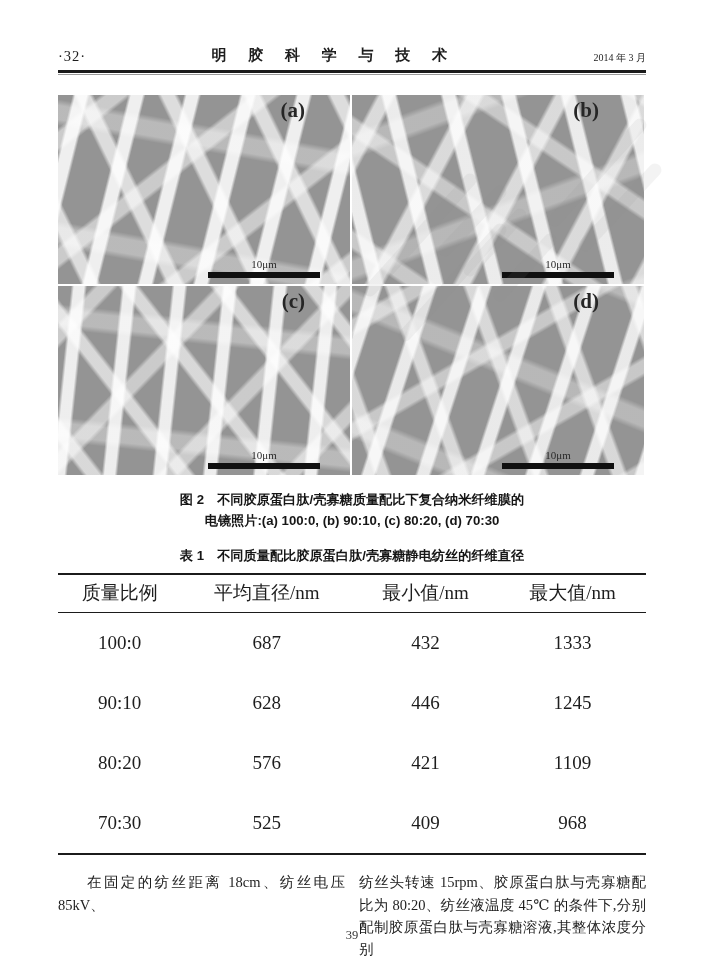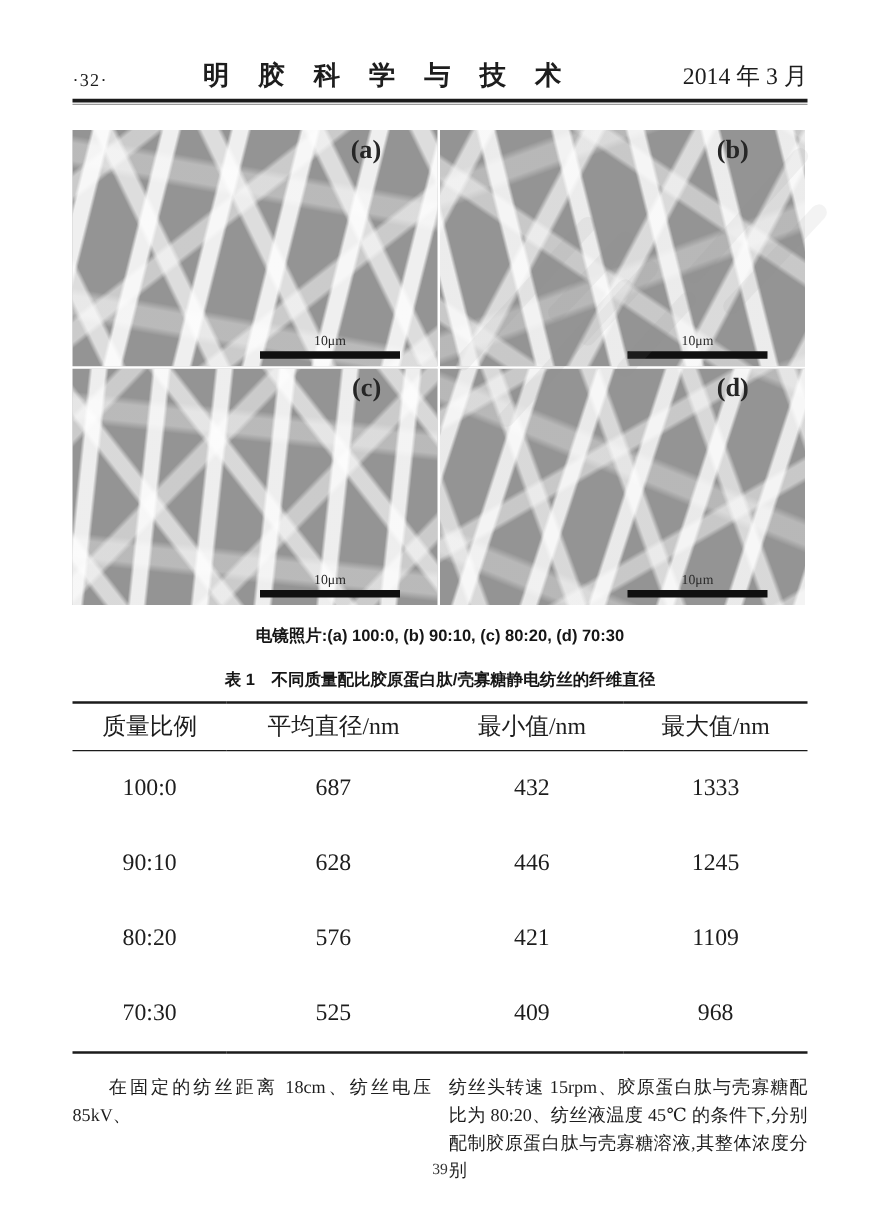"明 胶 科 学 与" .header .journal { font-size: 21px -> 15px }
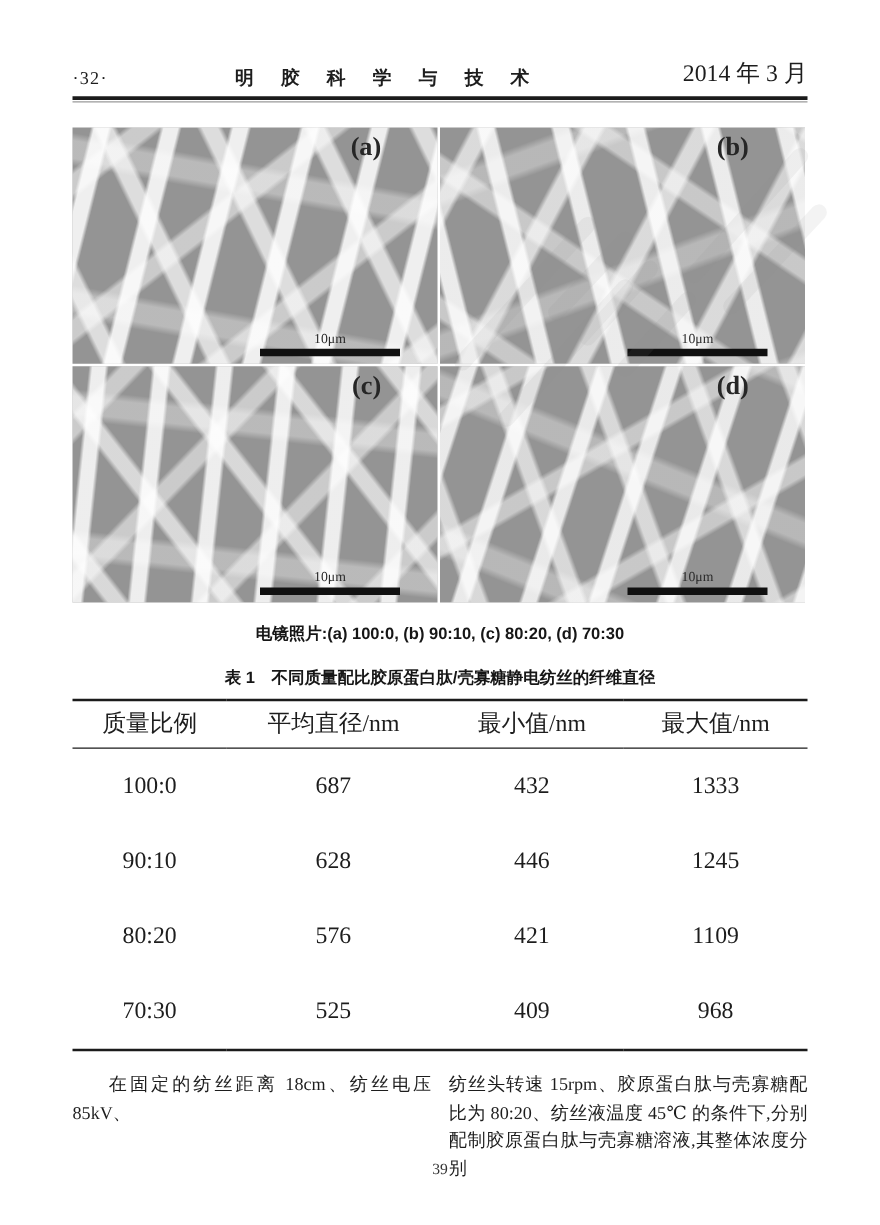"2014 年 3 月" .header .date { font-size: 19px -> 10px }
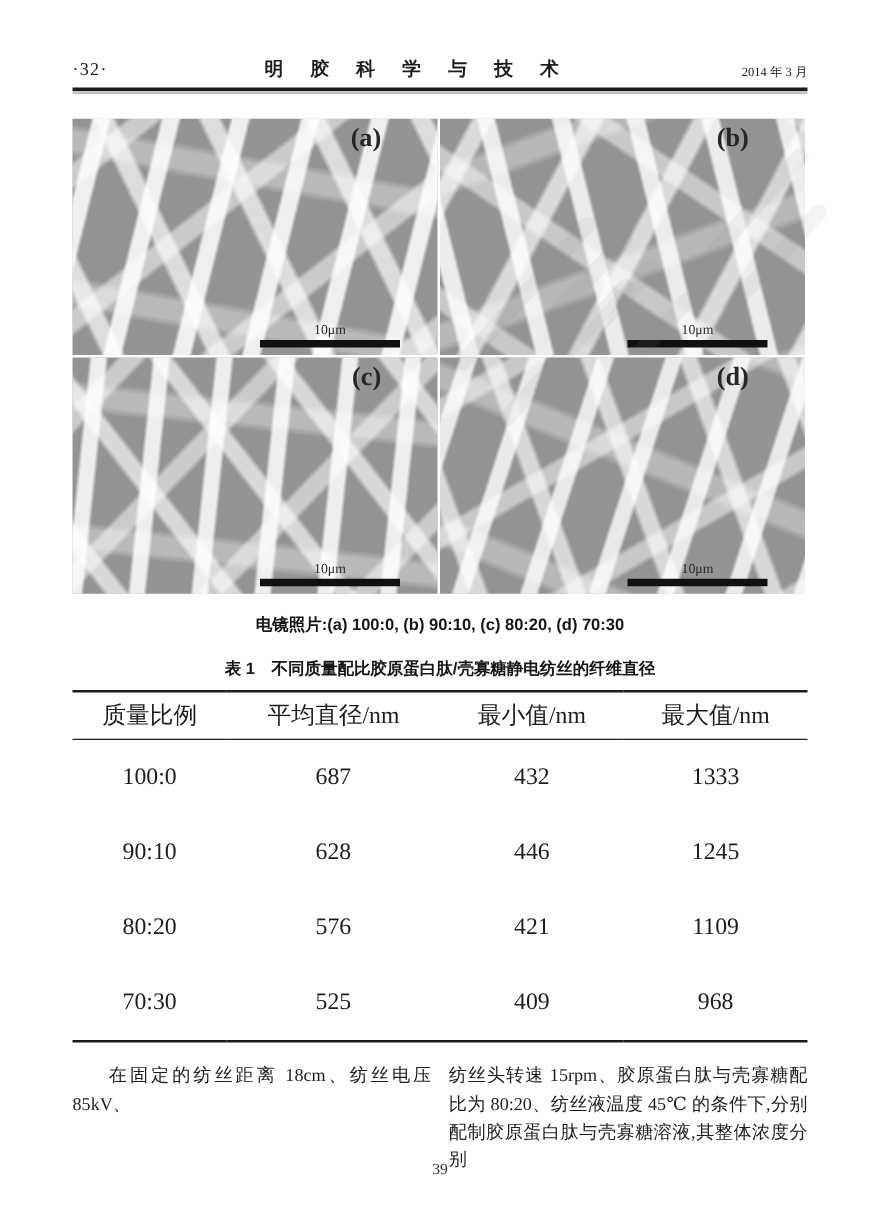"图 2 不同胶原蛋白肽/壳寡糖质量配比下复合纳米纤维膜的" div { html: none -> <div>图 2 不同胶原蛋白肽/壳寡糖质量配比下复合纳米纤维膜的</div> }
